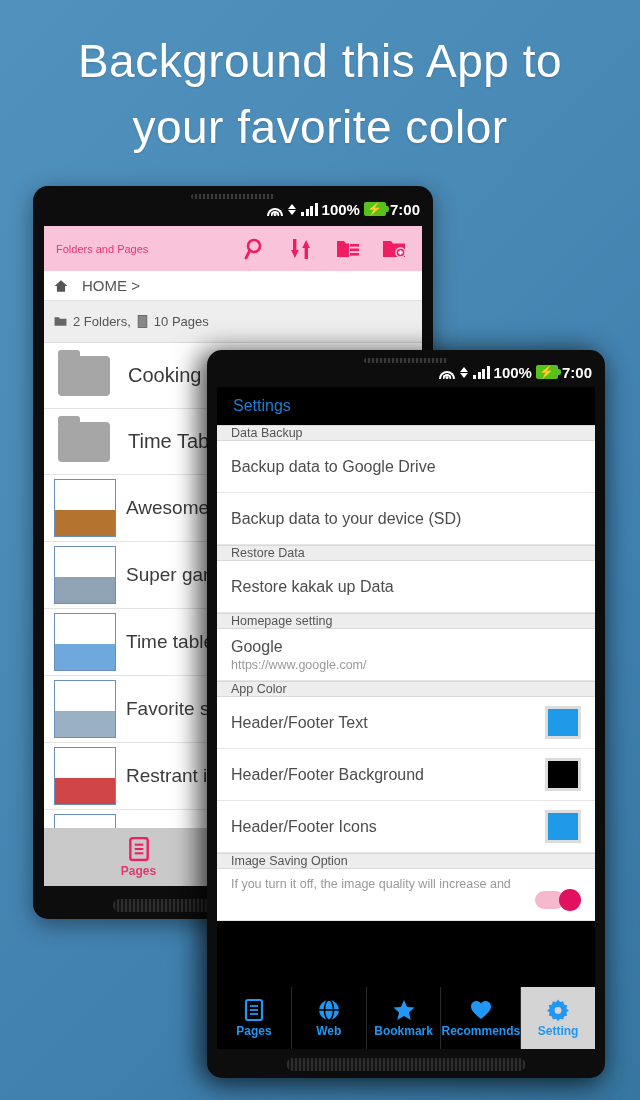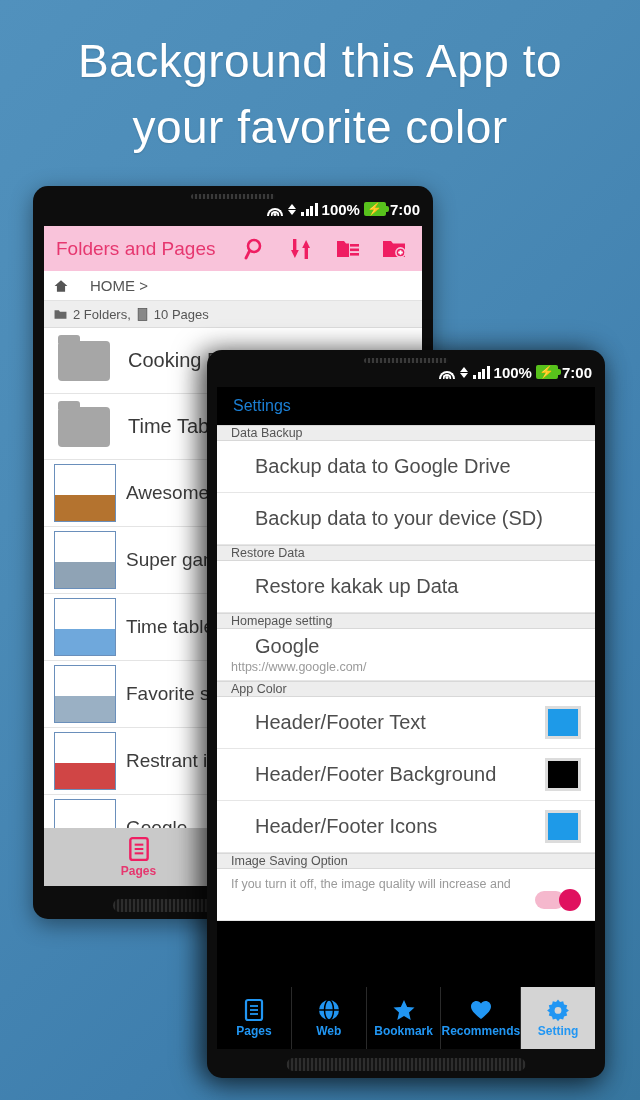"Folders and Pages" .pink-header .ph-title { font-size: 19px -> 11px }
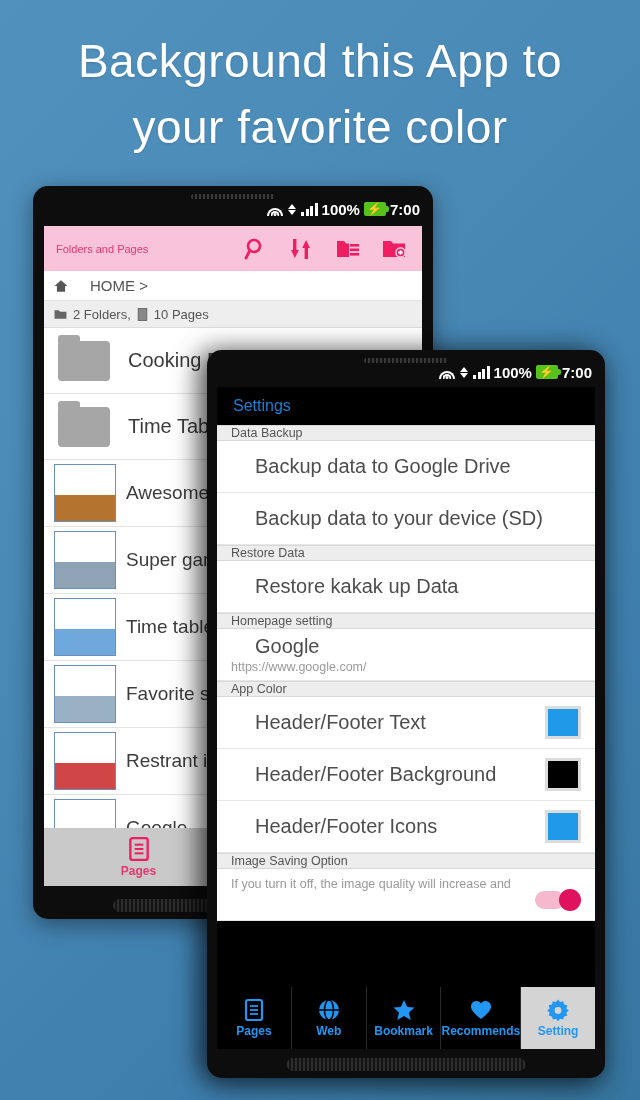"HOME >" .breadcrumb { gap: 22px -> 14px }
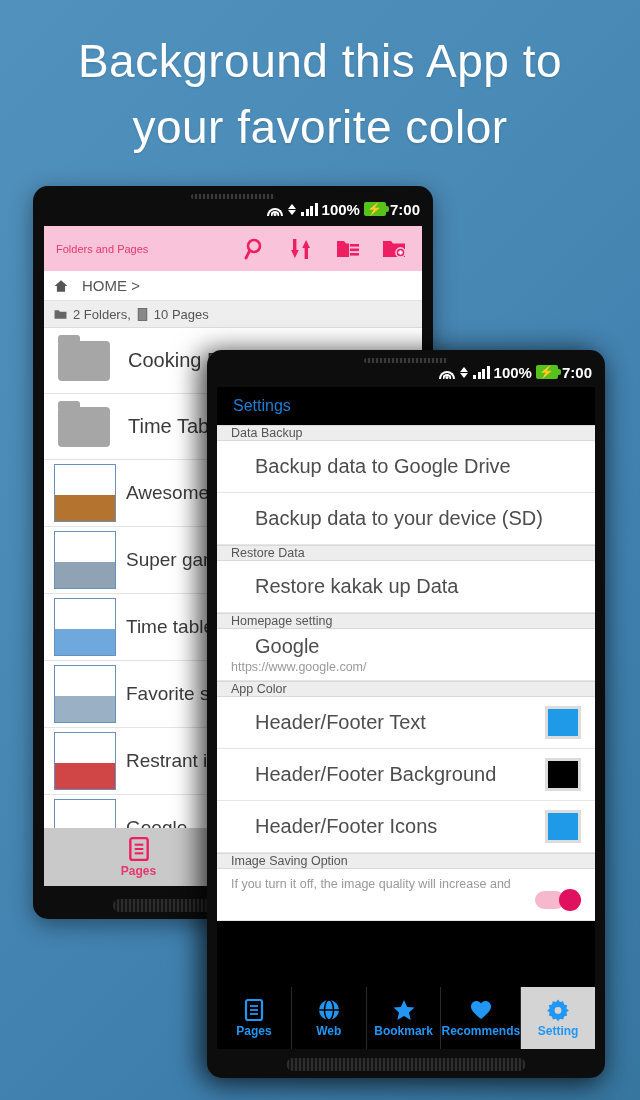"2 Folders," .countbar { height: 27px -> 42px }
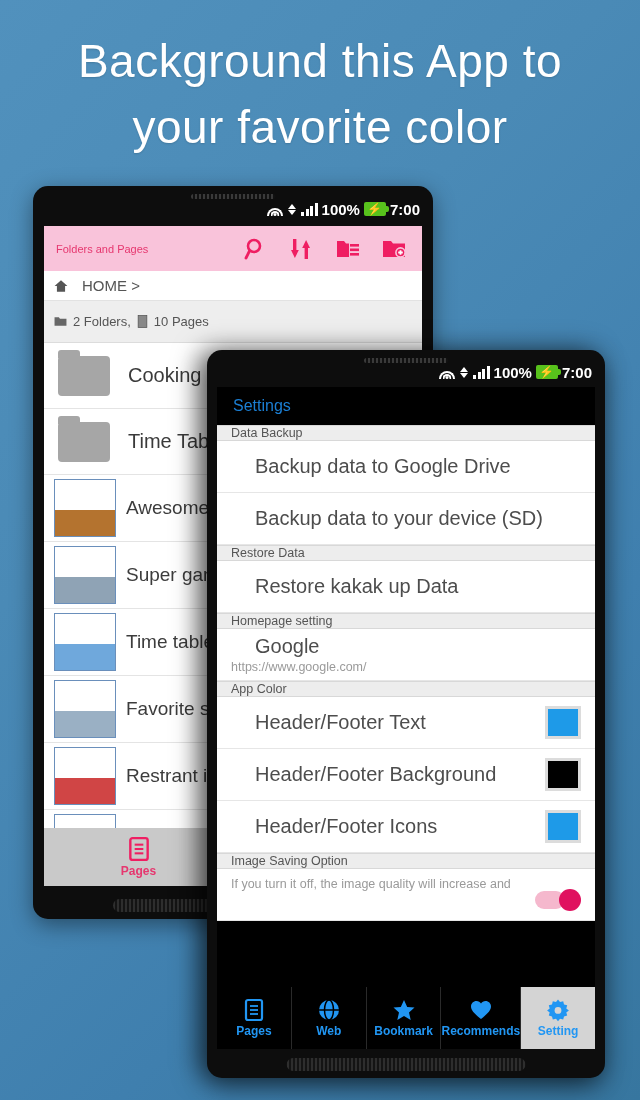"Backup data to Google Drive" .set-label { font-size: 20px -> 16px; margin-left: 24px -> none }
